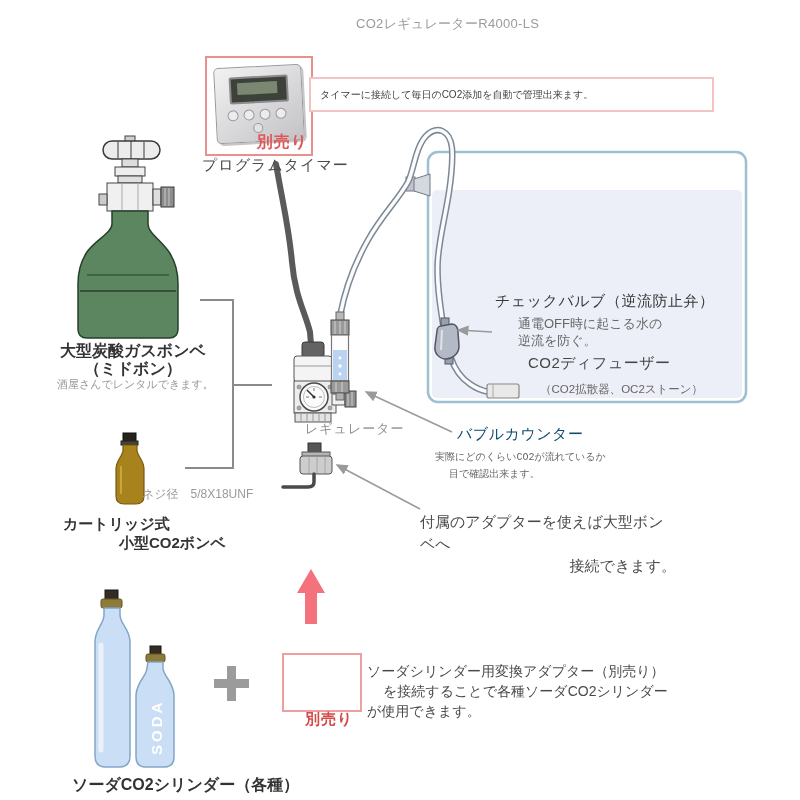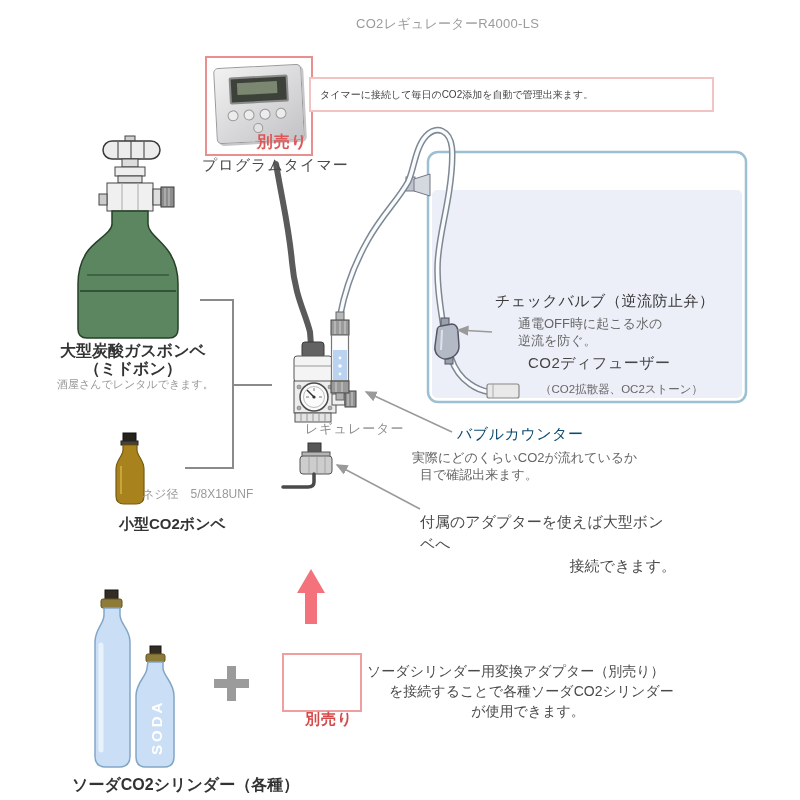"実際にどのくらいCO2が流れているか" .bubble-desc { font-family: none -> Liberation Mono, monospace; font-size: 13px -> 10px; left: 412px -> 435px }
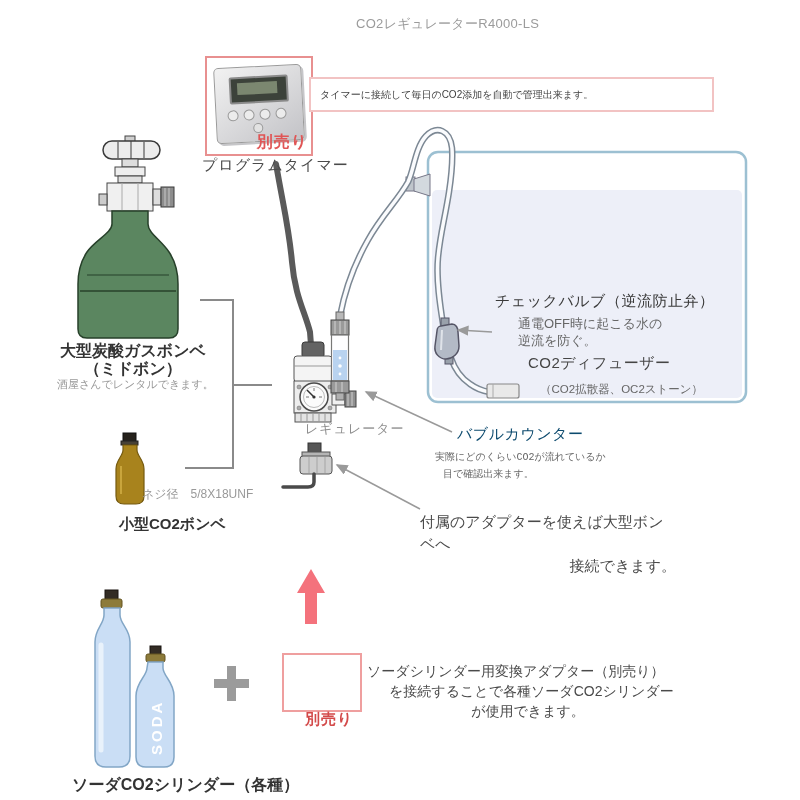"目で確認出来ます。" .bubble-desc .l2 { margin-left: 8px -> 14px }
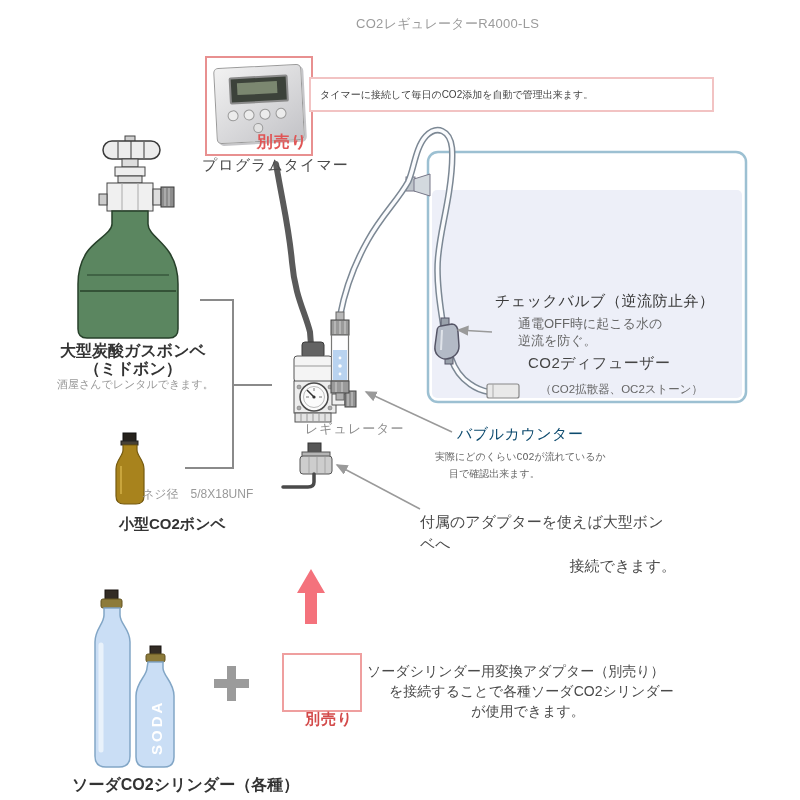"カートリッジ式" div { html: none -> <div>カートリッジ式</div> }
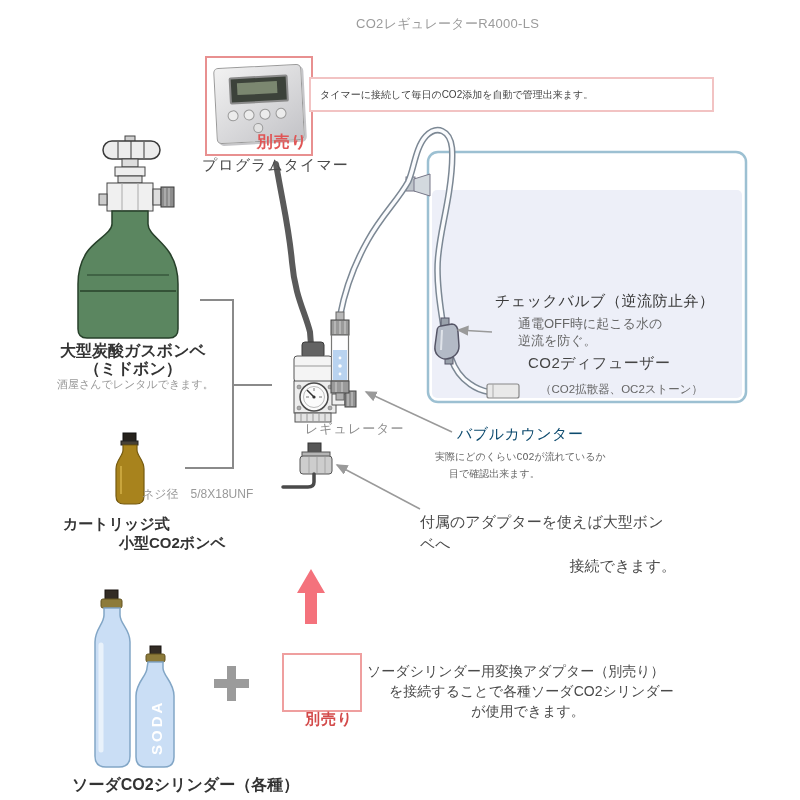"を接続することで各種ソーダCO2シリンダー" .soda-note .l2 { margin-left: 22px -> 16px }
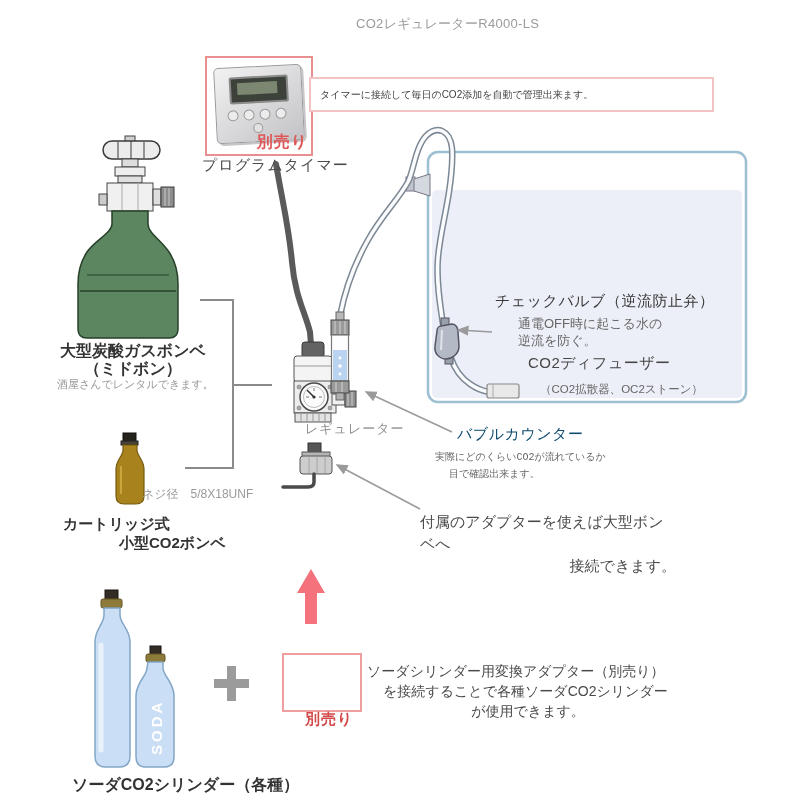"が使用できます。" .soda-note .l3 { text-align: center -> left }
